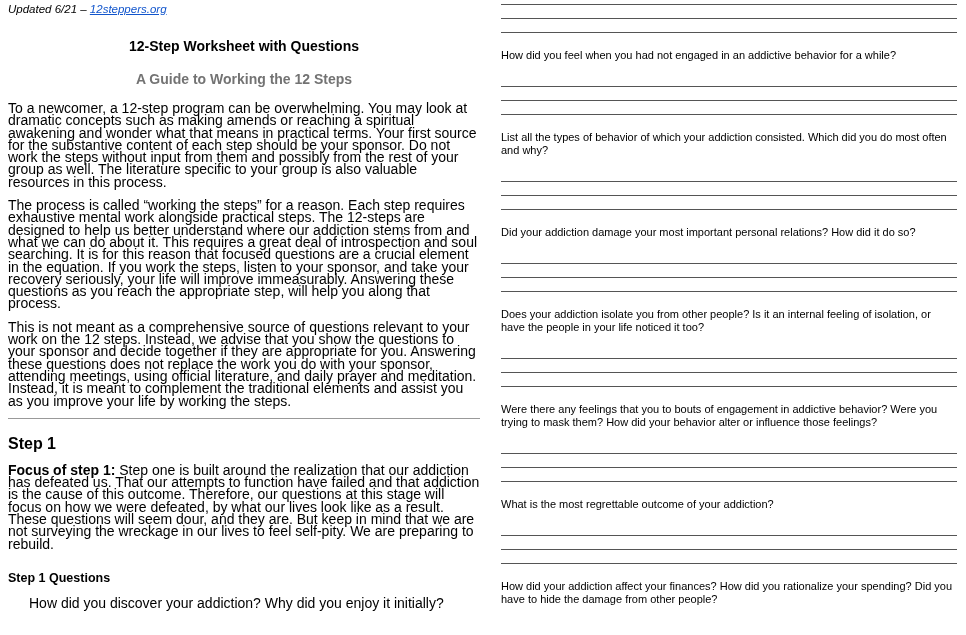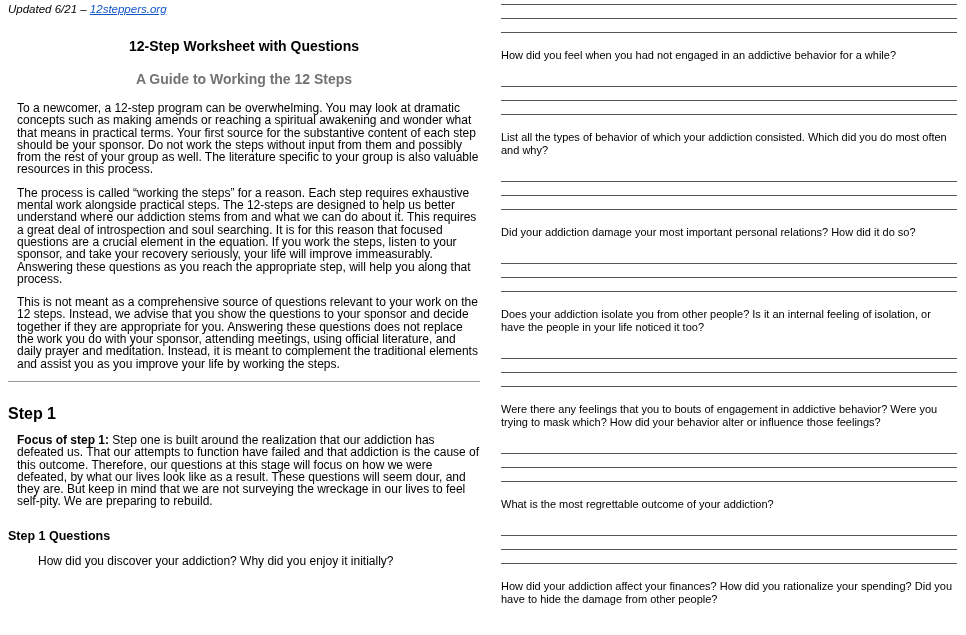"To a newcomer, a 12-step" .page-left p { font-size: 12px -> 14px; margin-left: 9px -> none }
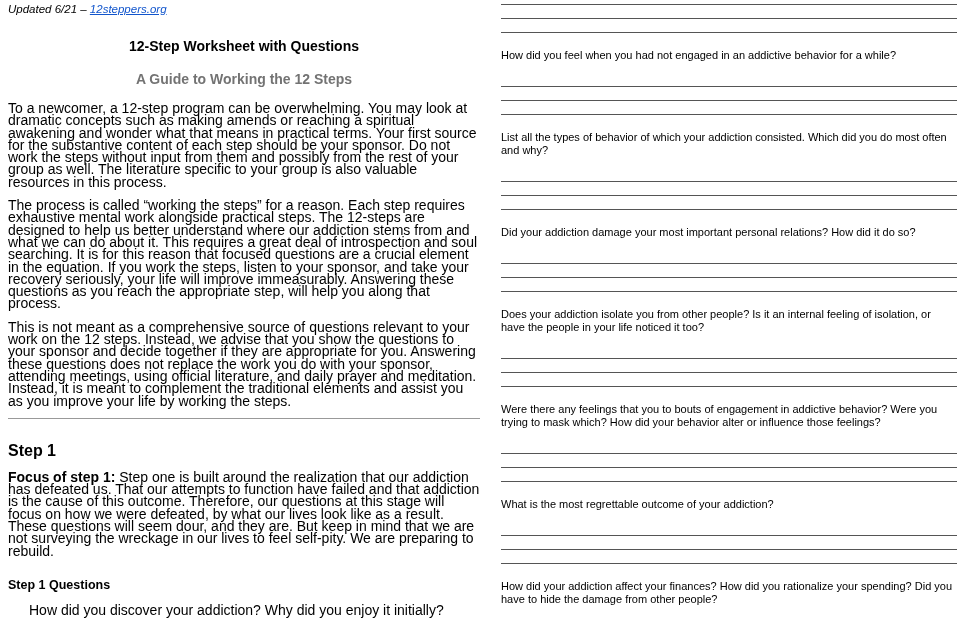"Were there any feelings that" p.question { text: which -> them }
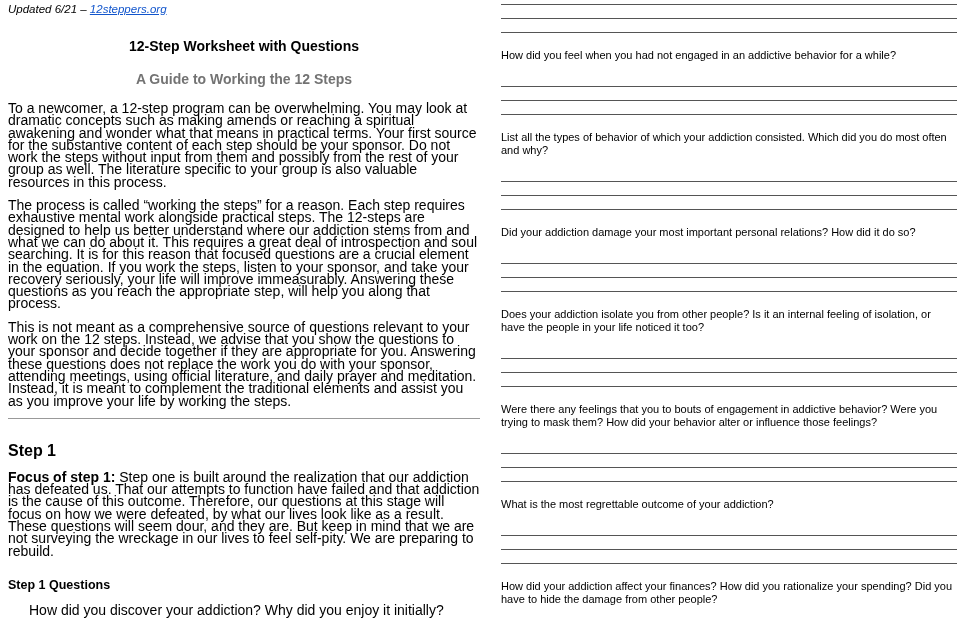"Step 1" .step-heading { margin-top: 23px -> 16px }
